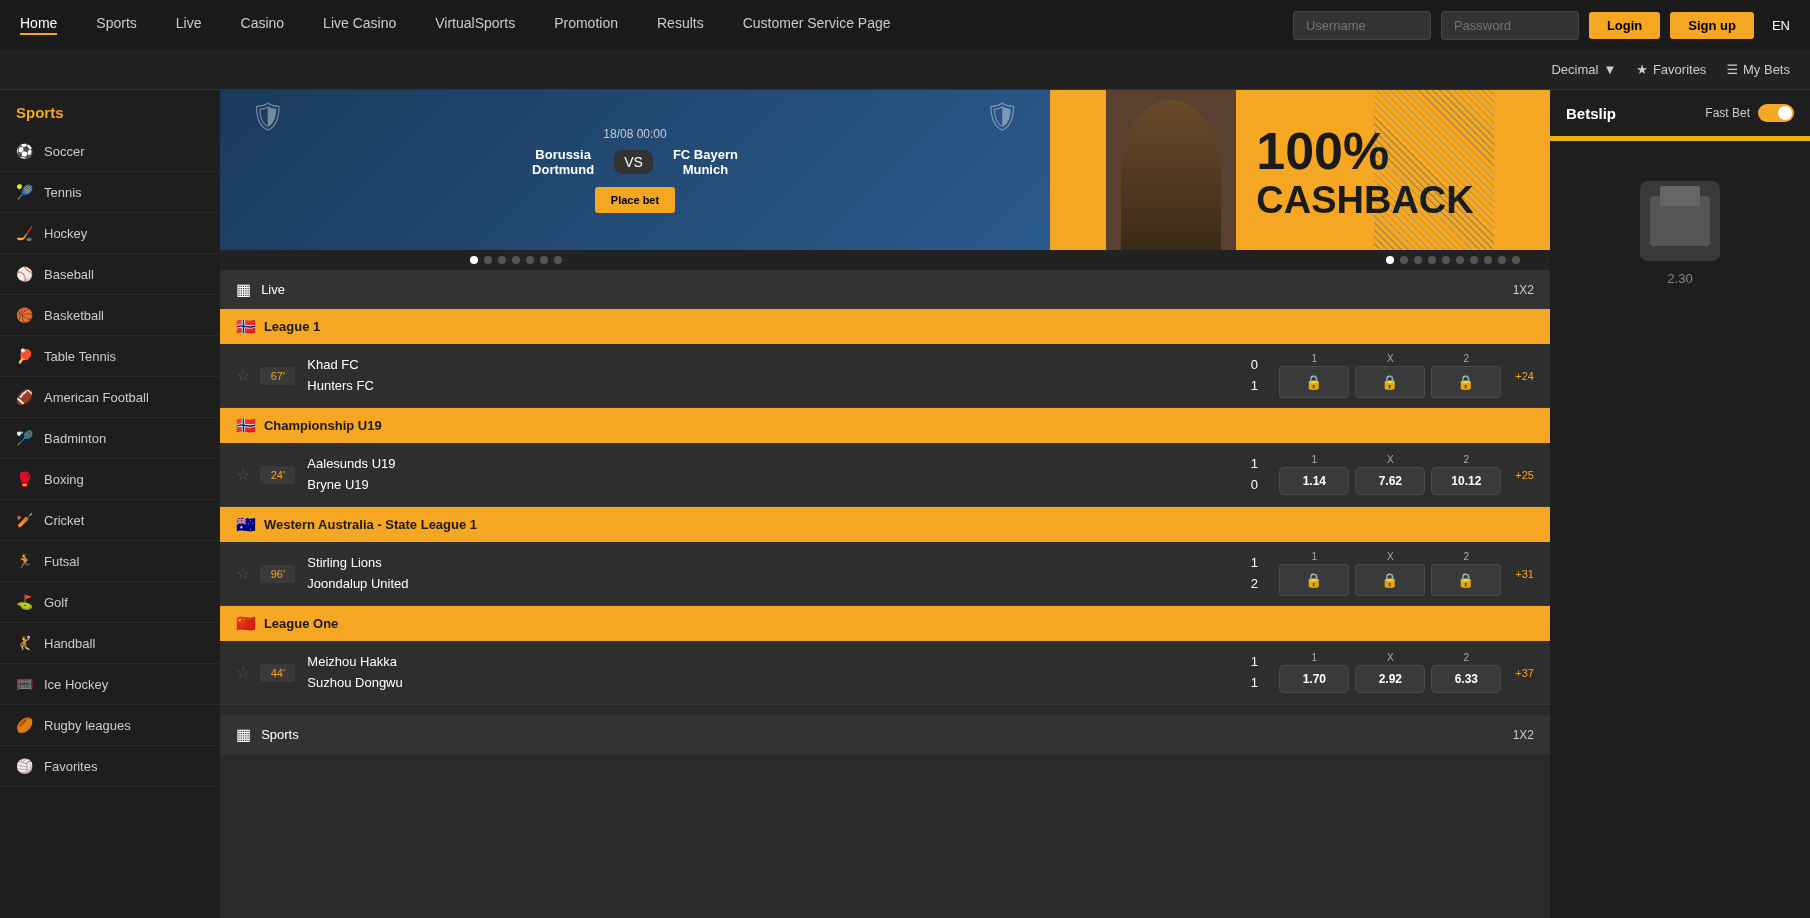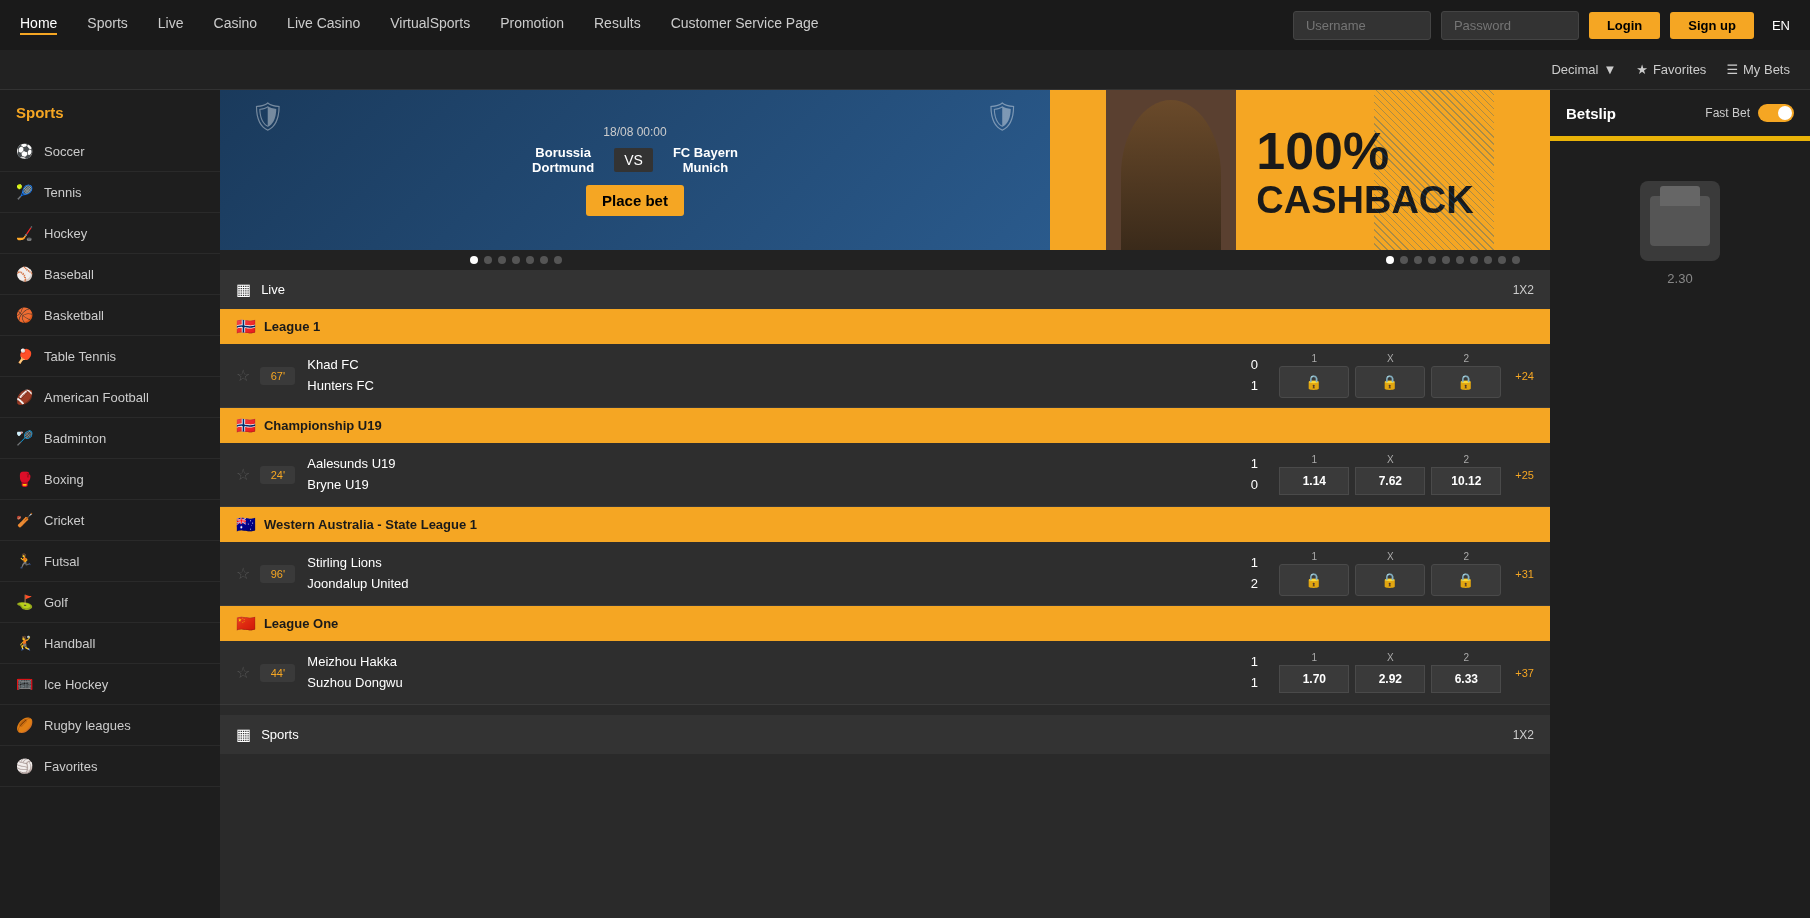"Home" .nav-links { gap: 30px -> 39px }
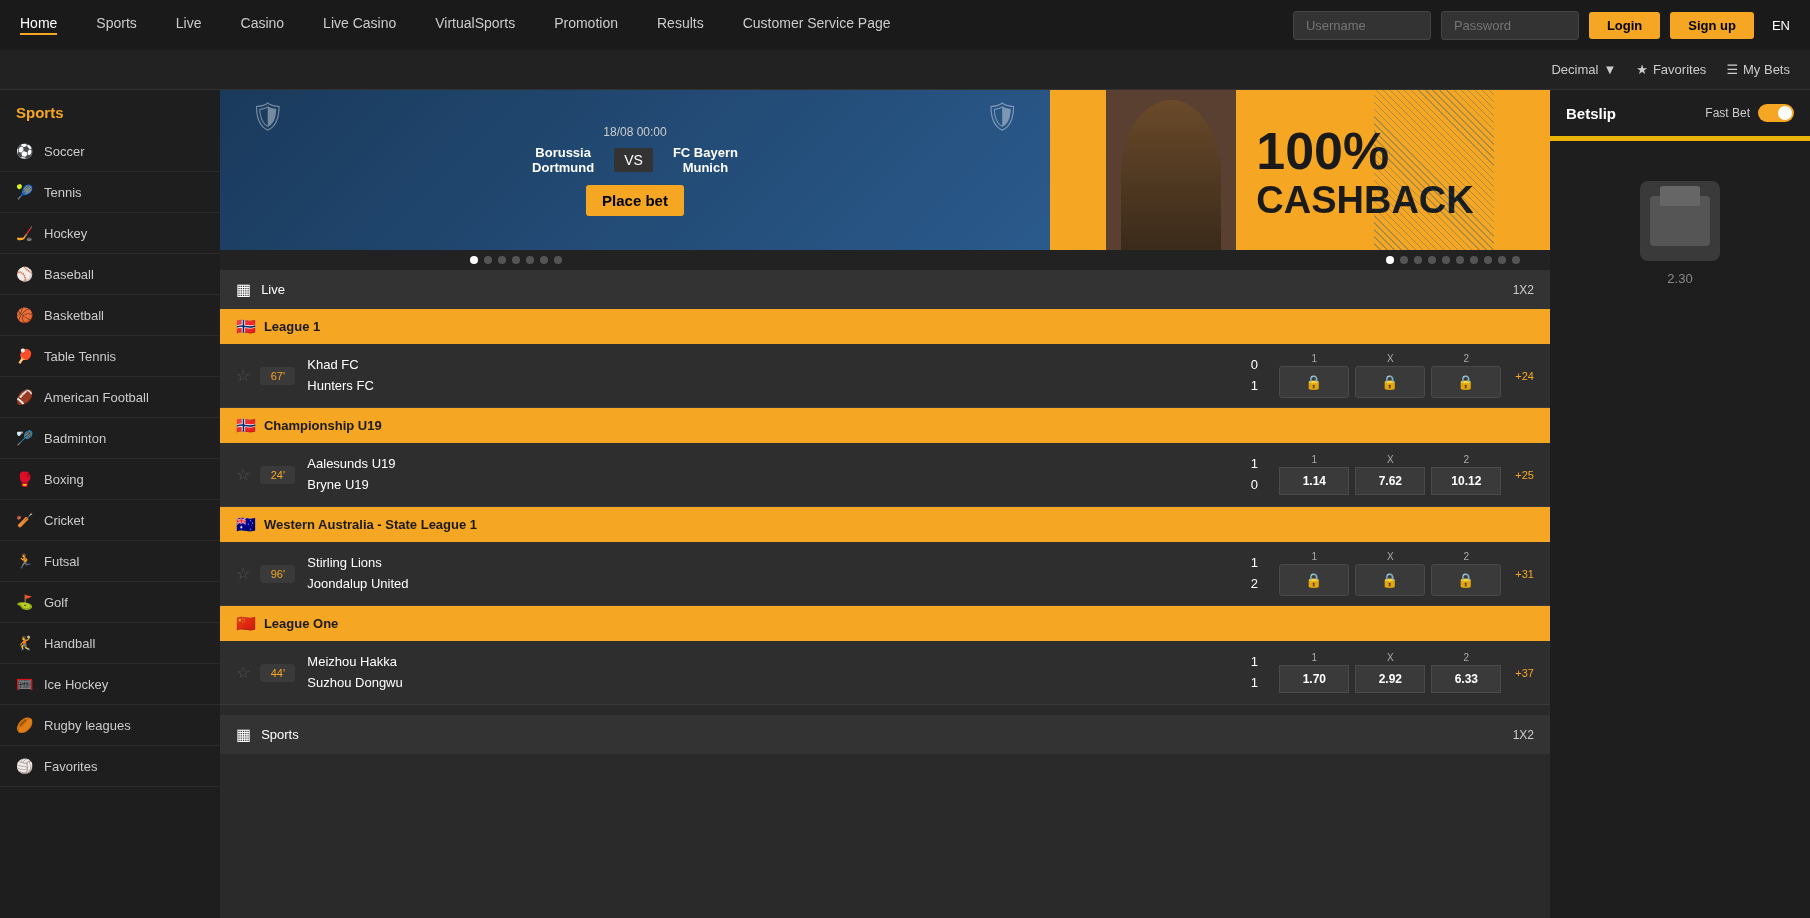"VS" .banner-vs-text { border-radius: 2px -> 8px }
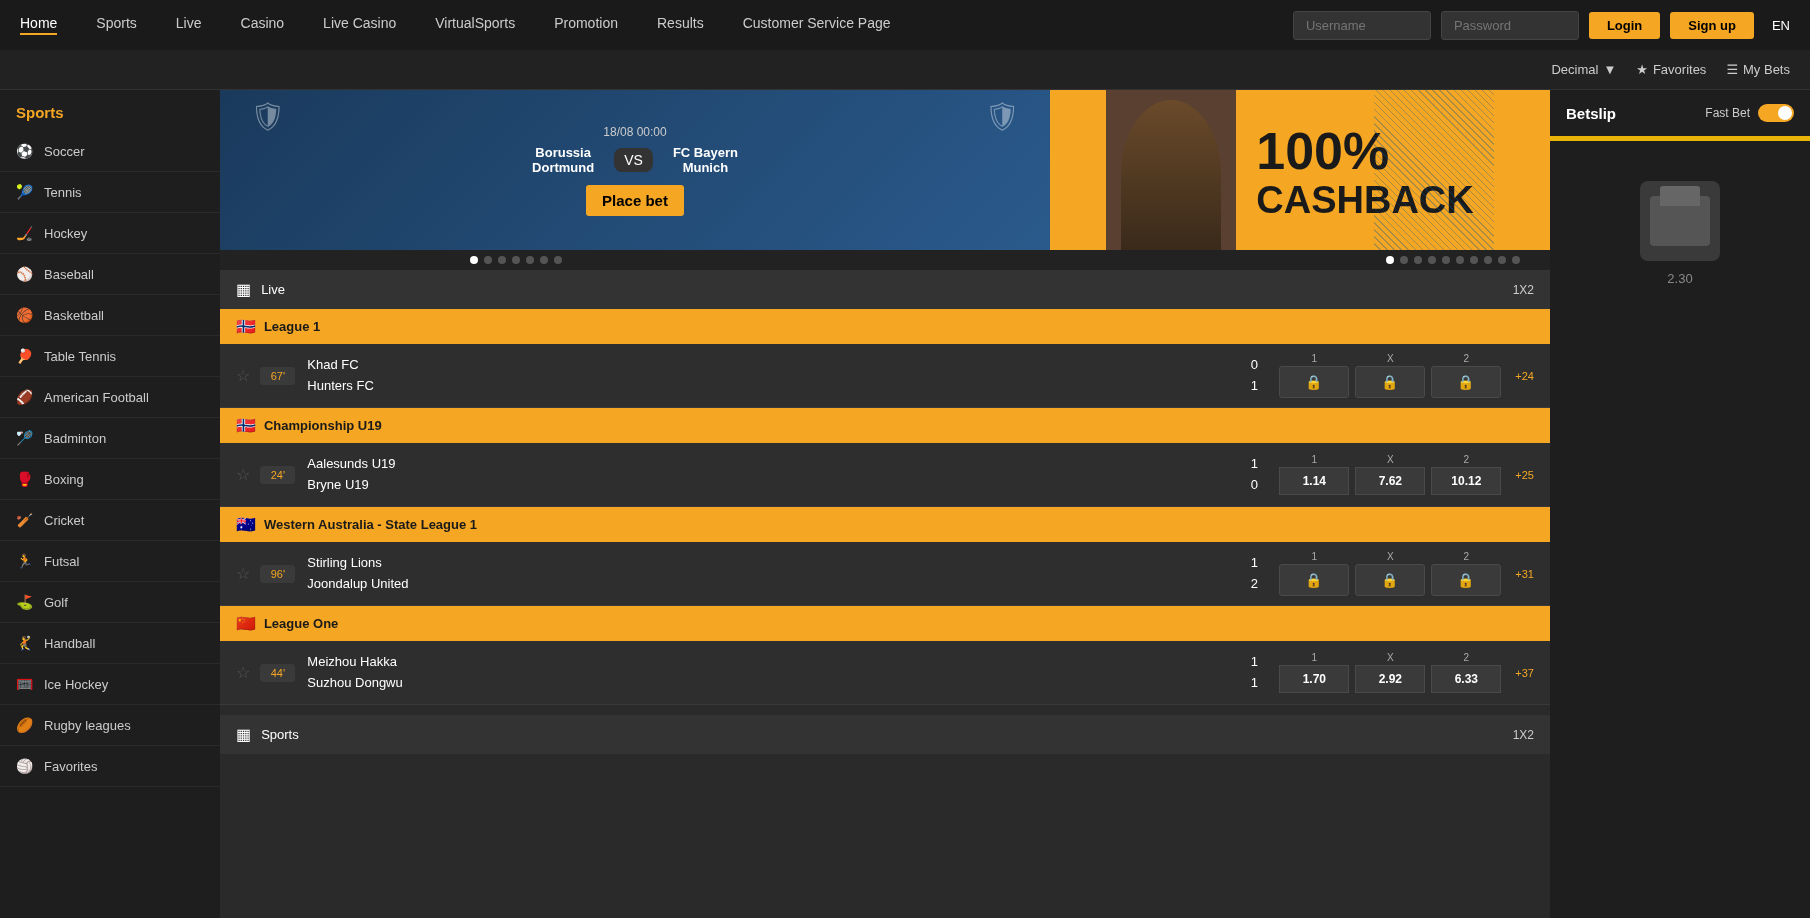"Place bet" .banner-place-bet { font-size: 15px -> 11px }
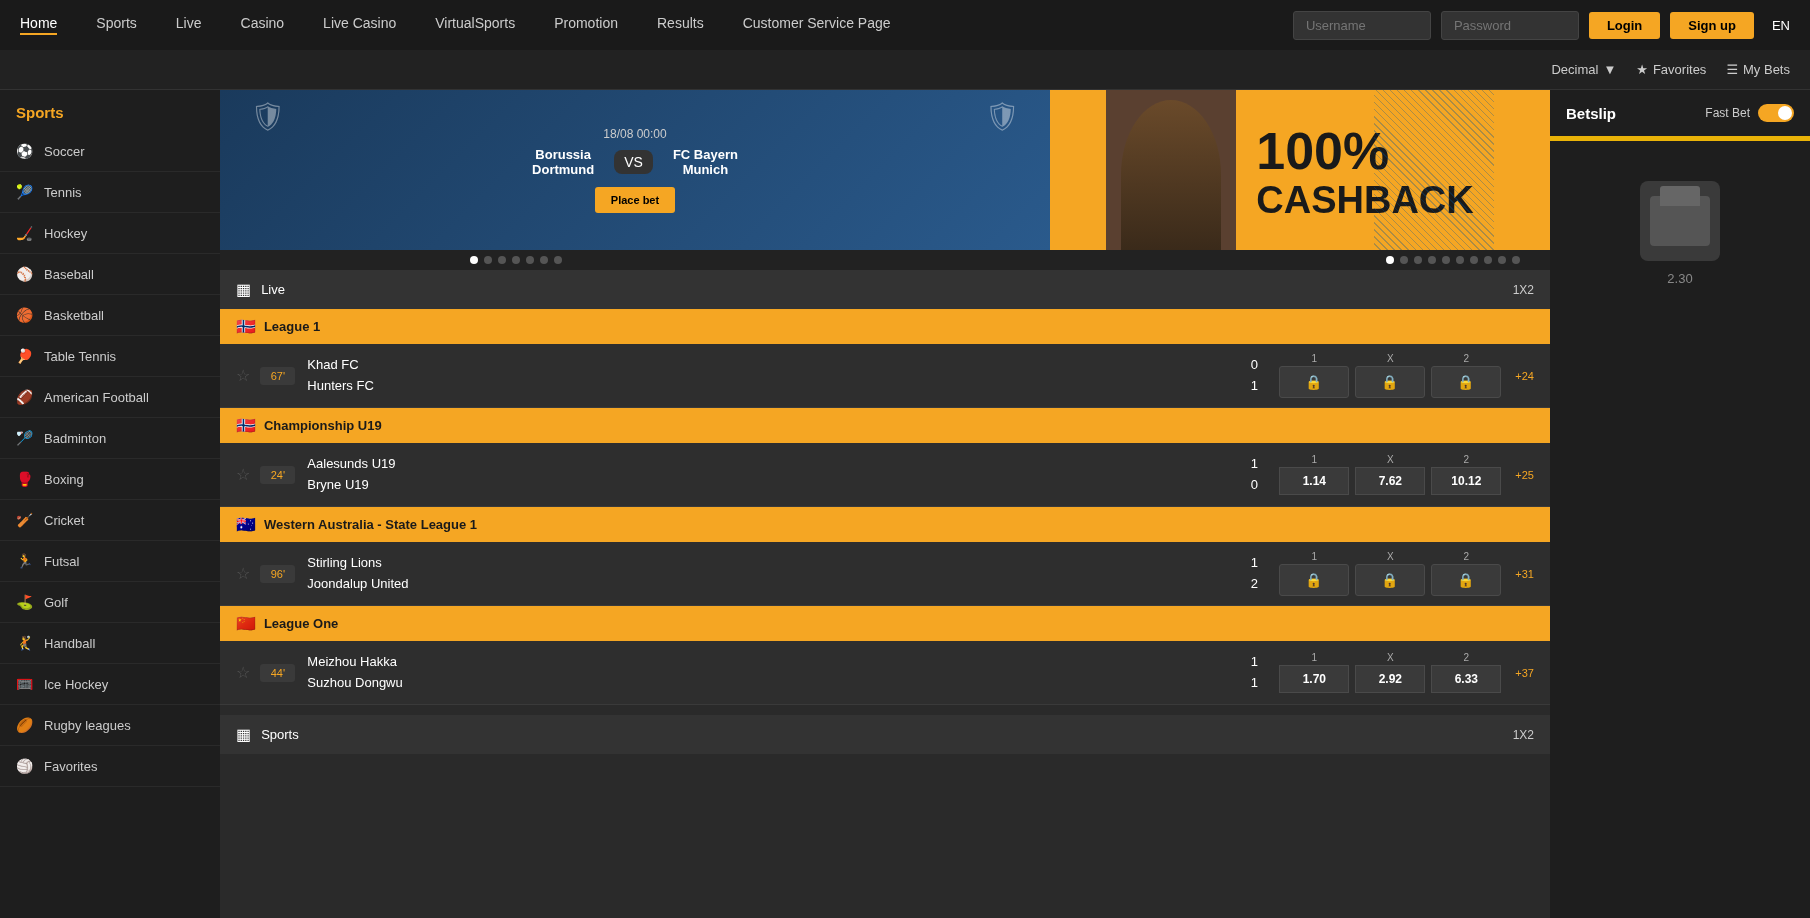"1.14" .odds-btn { border-radius: 0 -> 5px }
